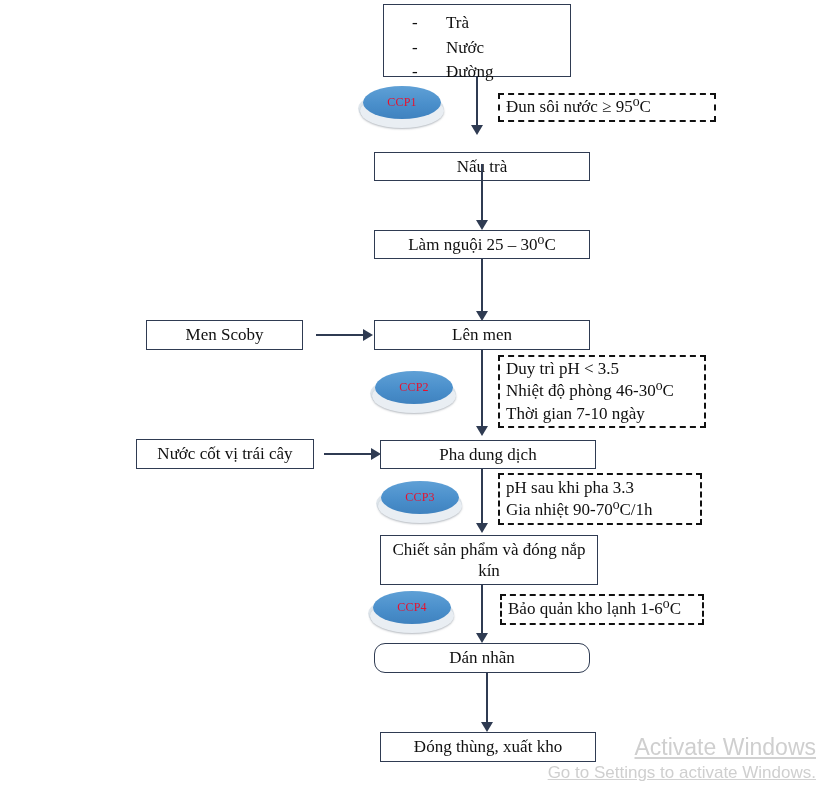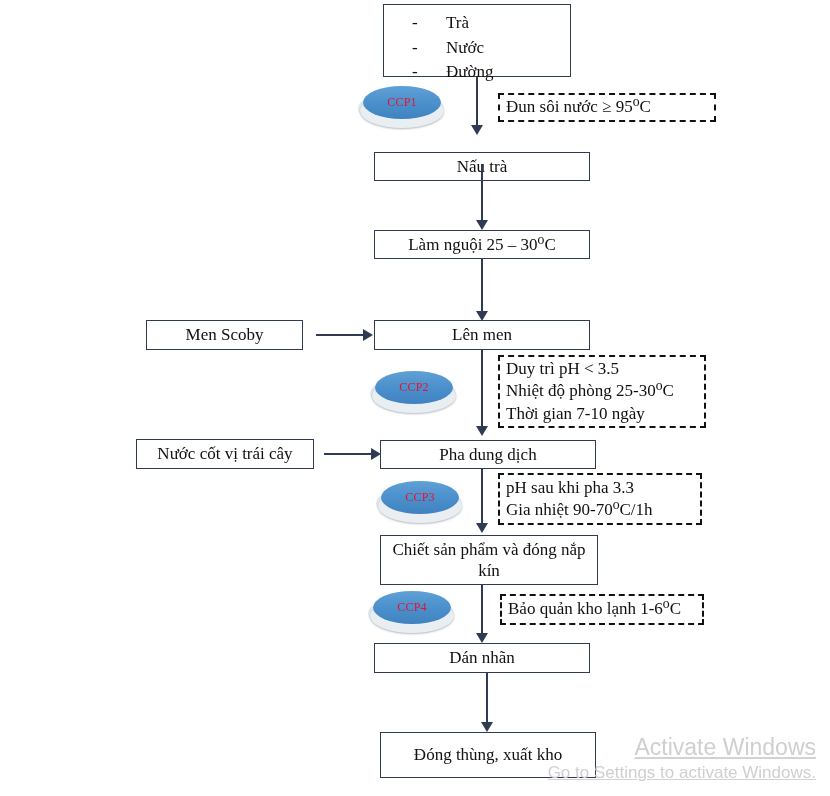"Nhiệt độ phòng 25-30⁰C" span.nline { text: 25-30⁰C -> 46-30⁰C }
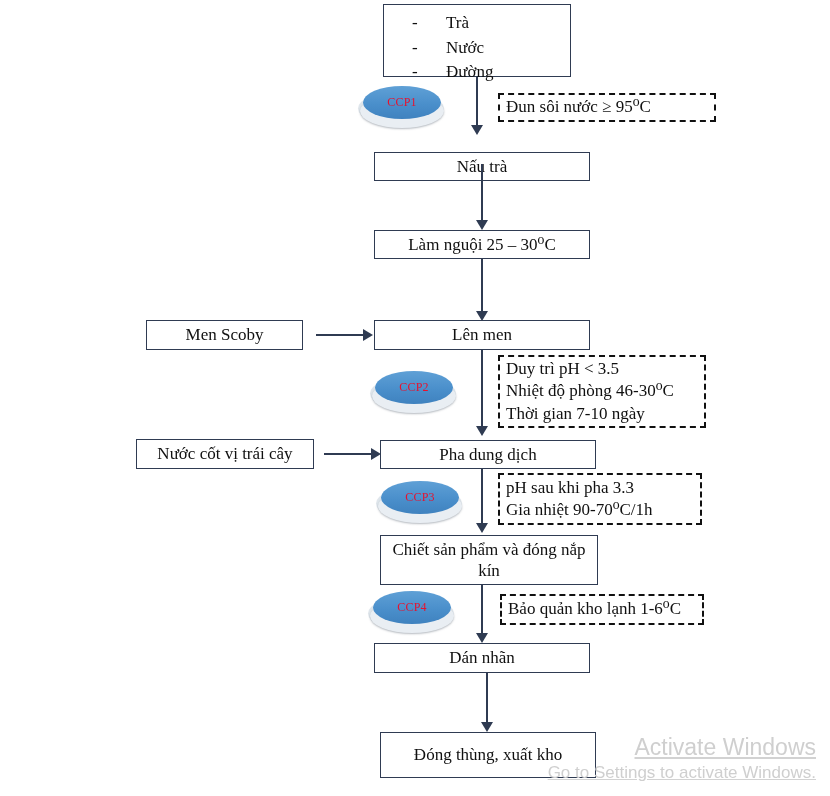"Dán nhãn" div.box { border-radius: none -> 11px }
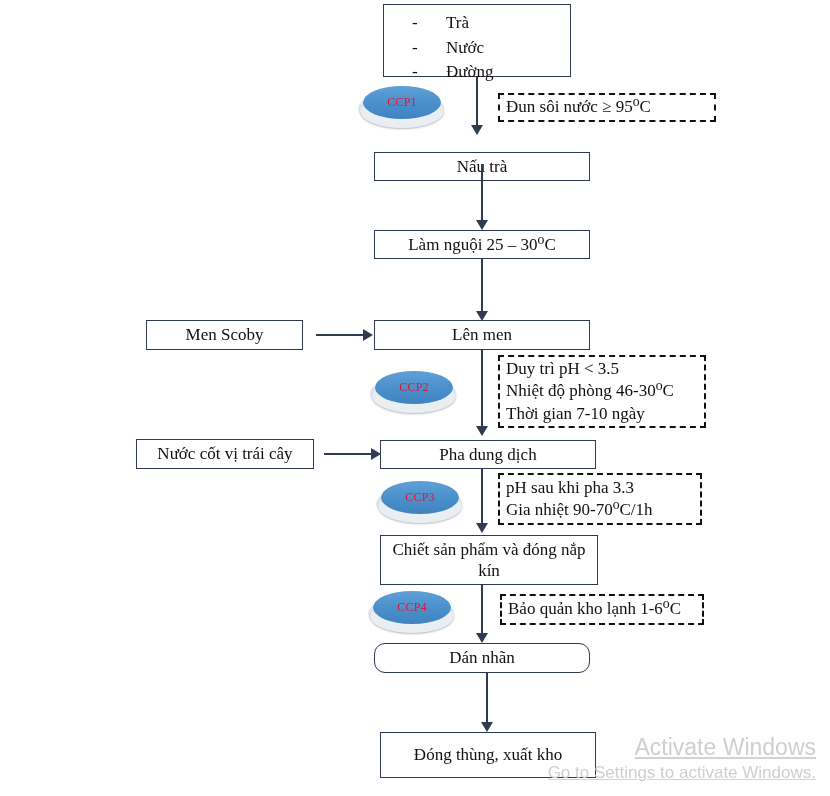"Đóng thùng, xuất kho" div.box { height: 46px -> 30px }
